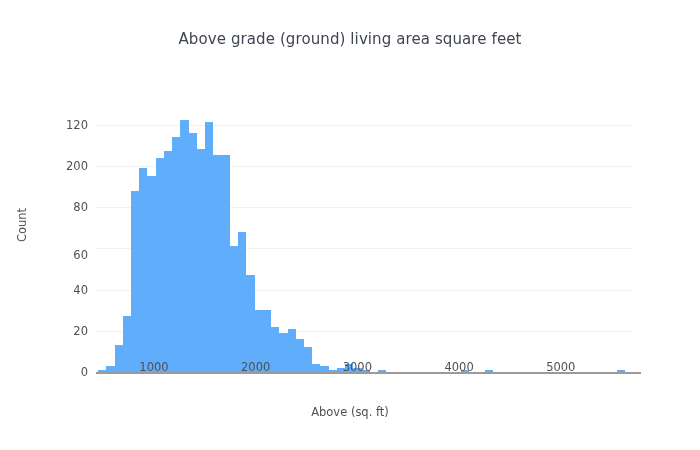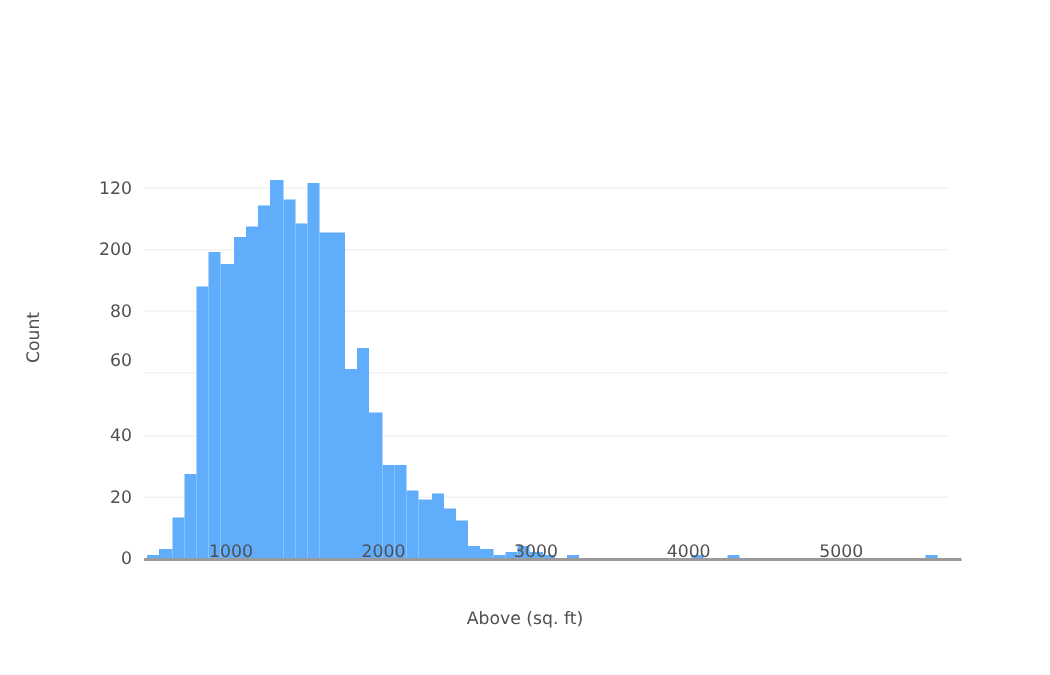"Above grade (ground) living area" div { html: none -> <div>Above grade (ground) living area square feet</div> }
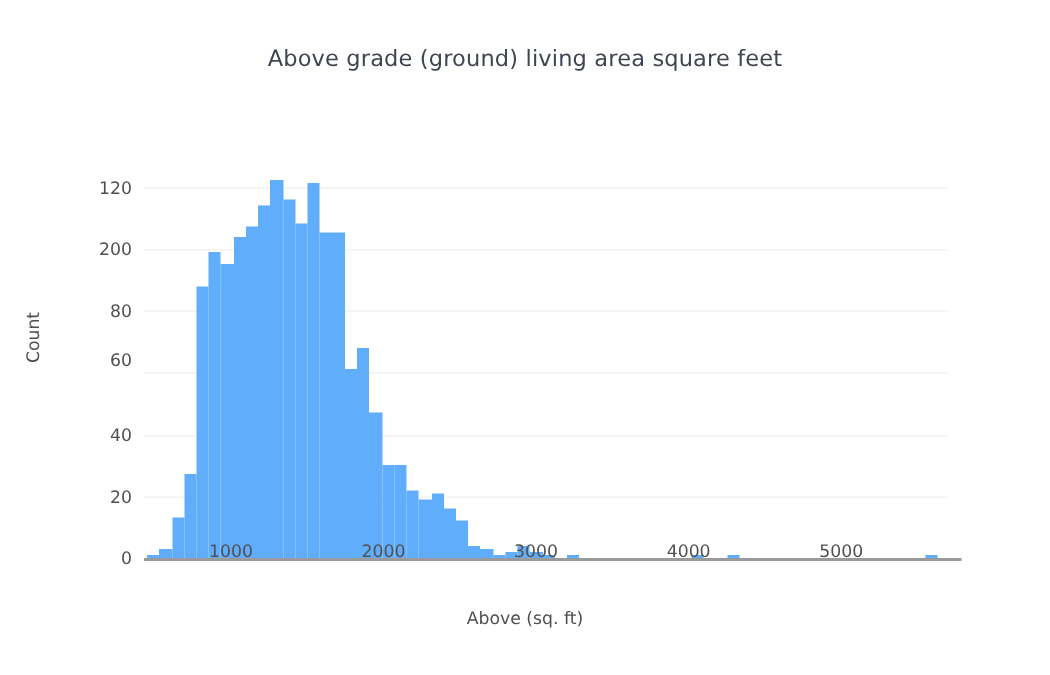"60" div.ytick-label { top: 240px -> 255px }
